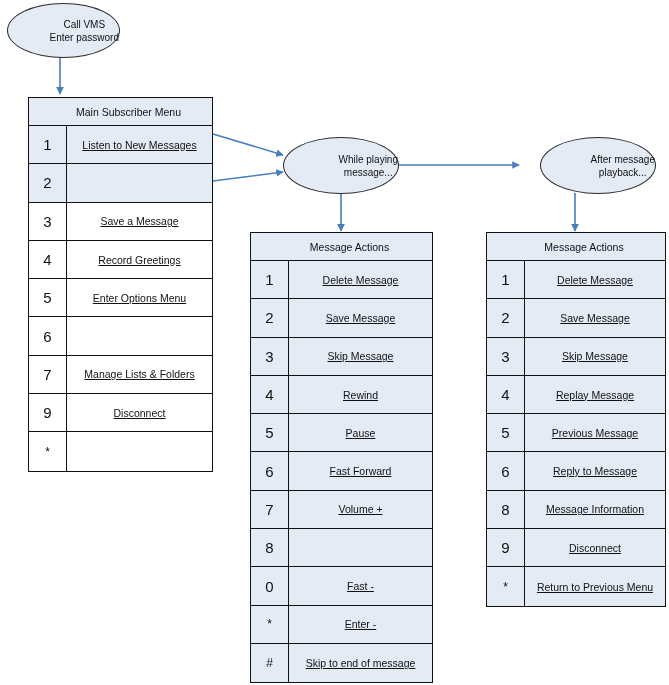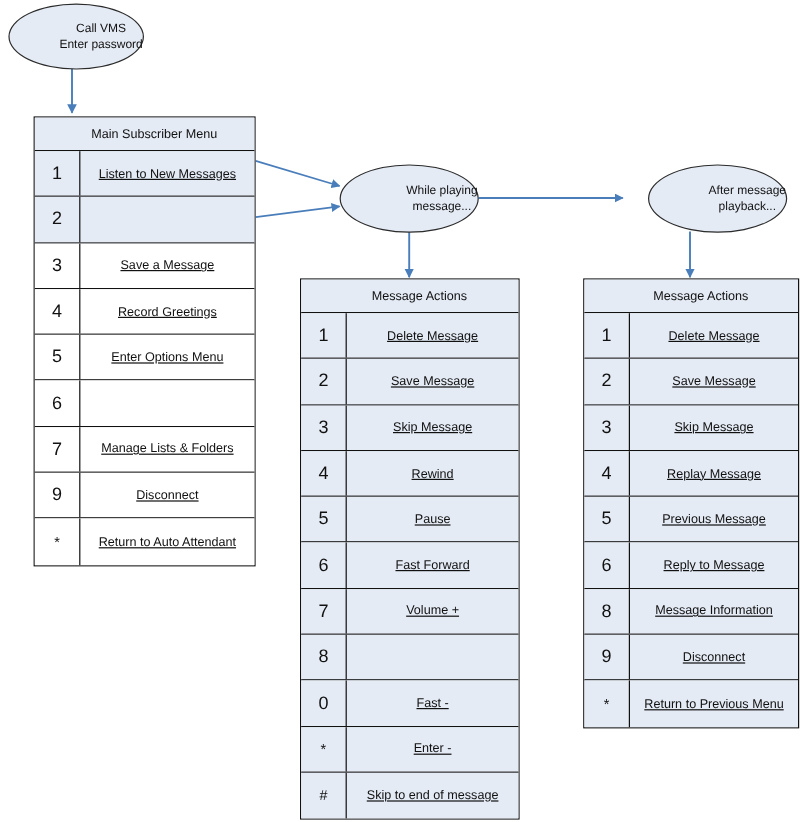"Return to Auto Attendant" div.menu-label { html: <div>Return to Auto Attendant</div> -> none }
